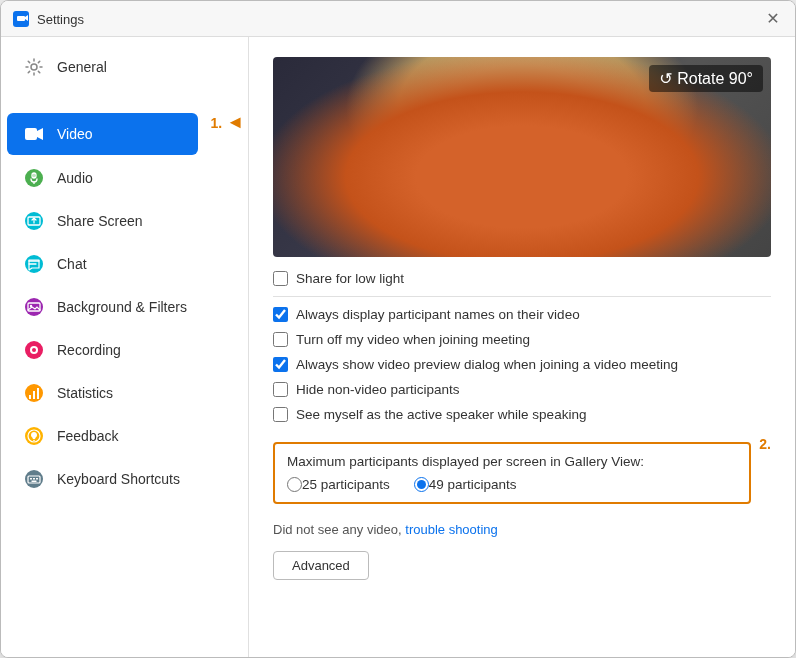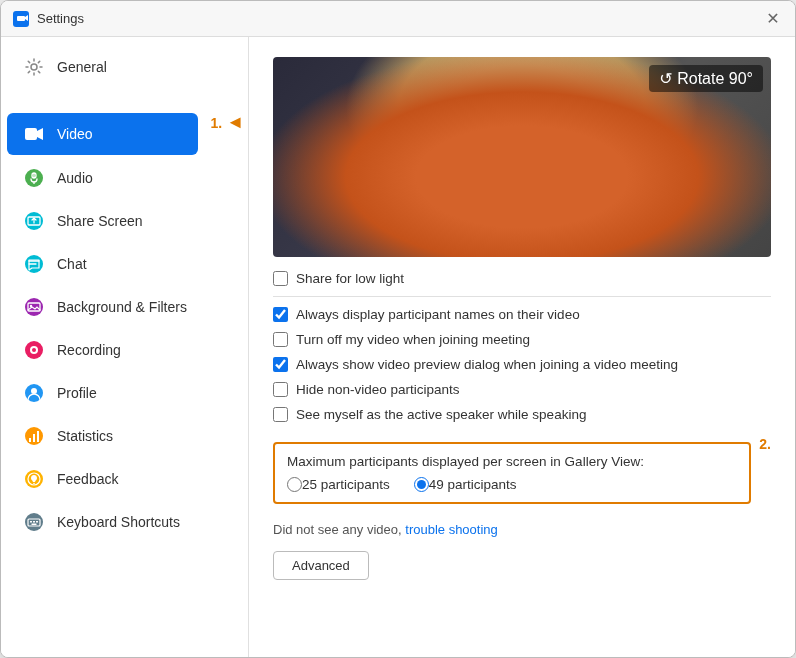"Settings" .title-bar-left { align-items: center -> flex-end }
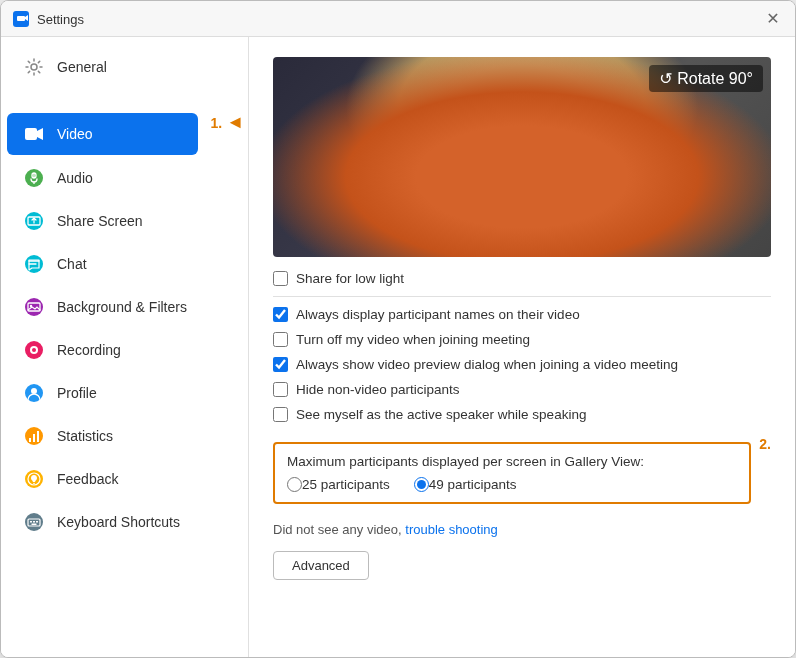"Profile" div.sidebar-item { html: <div> <span> <svg> <circle></circle> <circle></circle> <path></path> </svg> </span> <span>Profile</span> </div> -> none }
